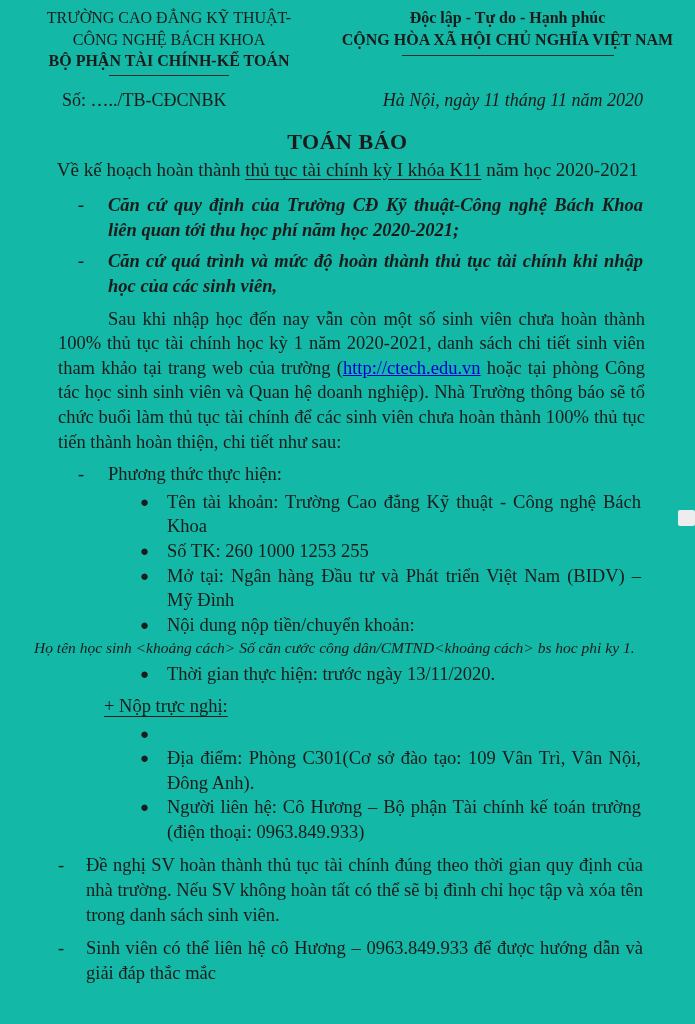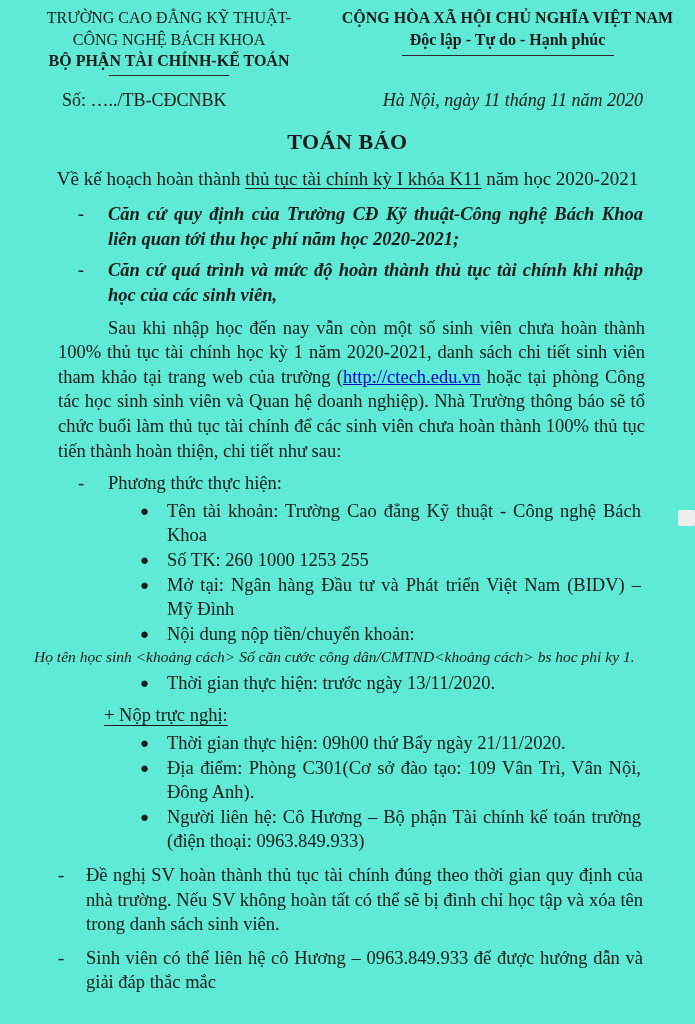"TRƯỜNG CAO ĐẲNG KỸ THUẬT-" .page { background: #5eead4 -> #14b8a6 }
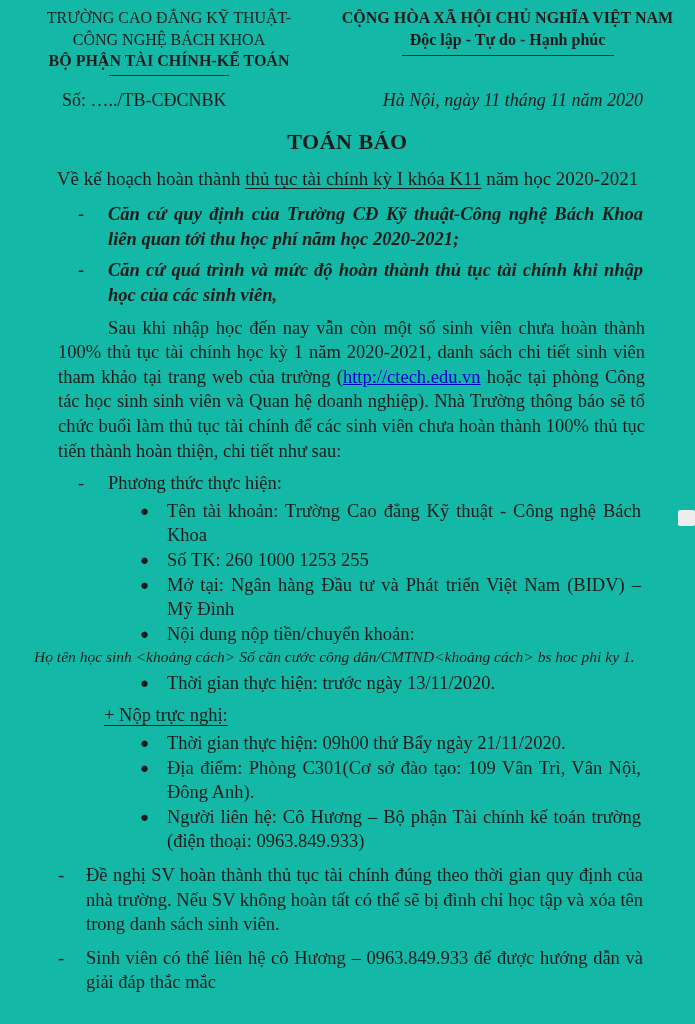"CỘNG HÒA XÃ HỘI CHỦ" div { order: before "Độc lập - Tự do" -> after "Độc lập - Tự do" }
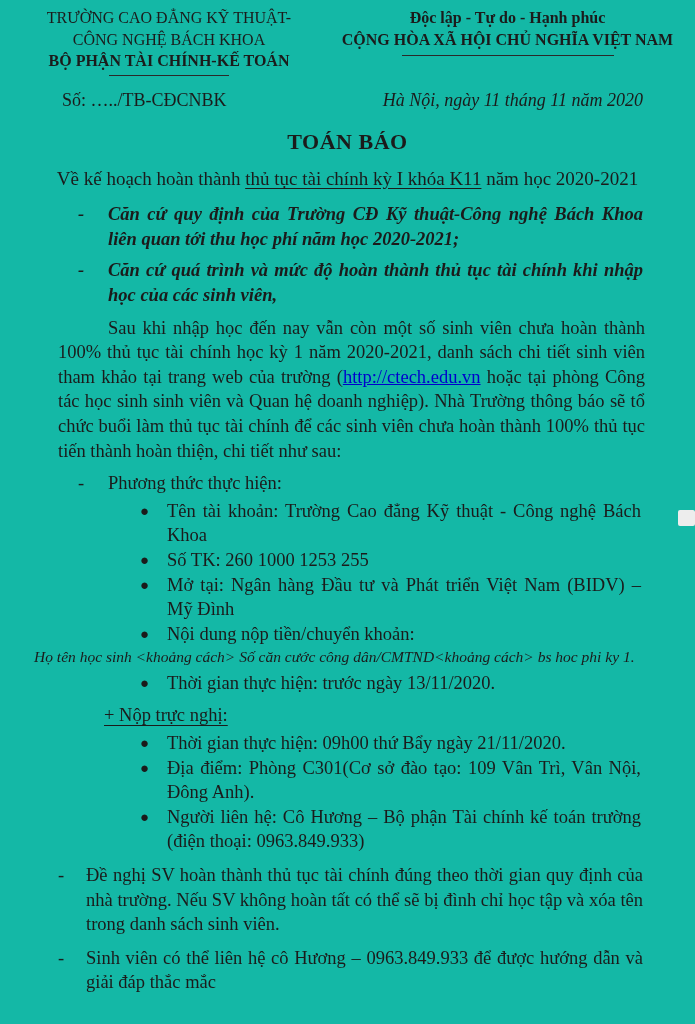"Về kế hoạch hoàn thành" .subtitle { margin-top: 10px -> 1px }
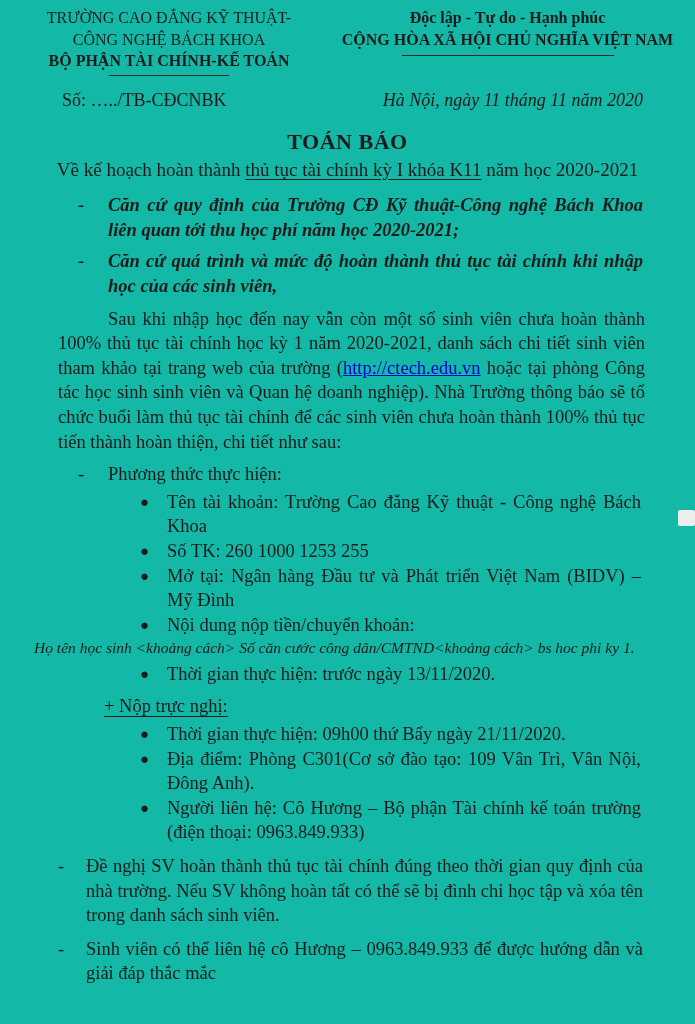"Thời gian thực hiện: 09h00" span.t { html: <span>Thời gian thực hiện: 09h00 thứ Bẩy ngày 21/11/2020.</span> -> none }
